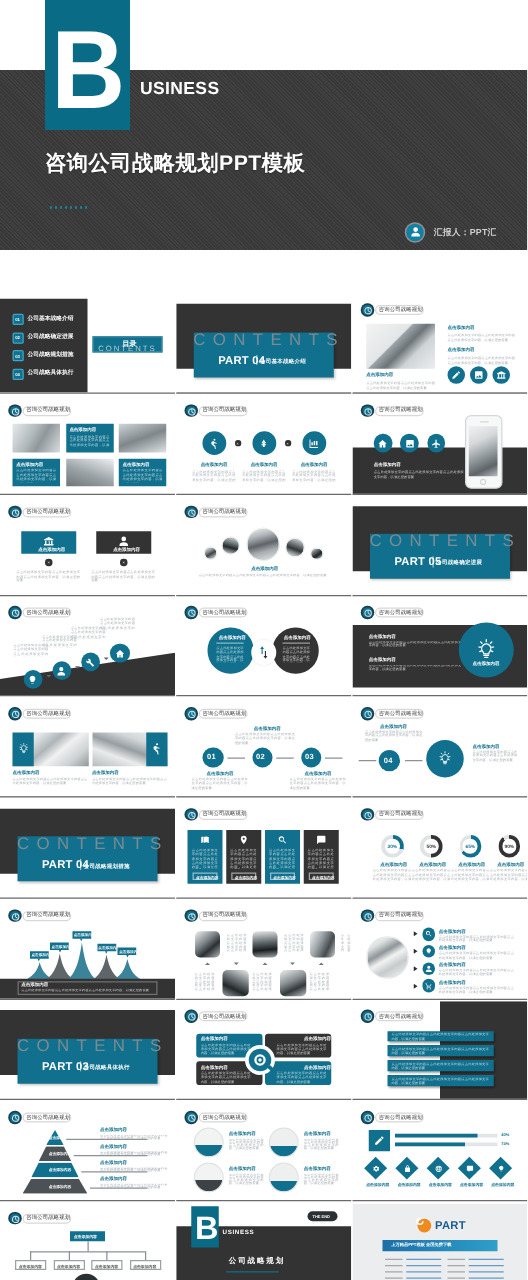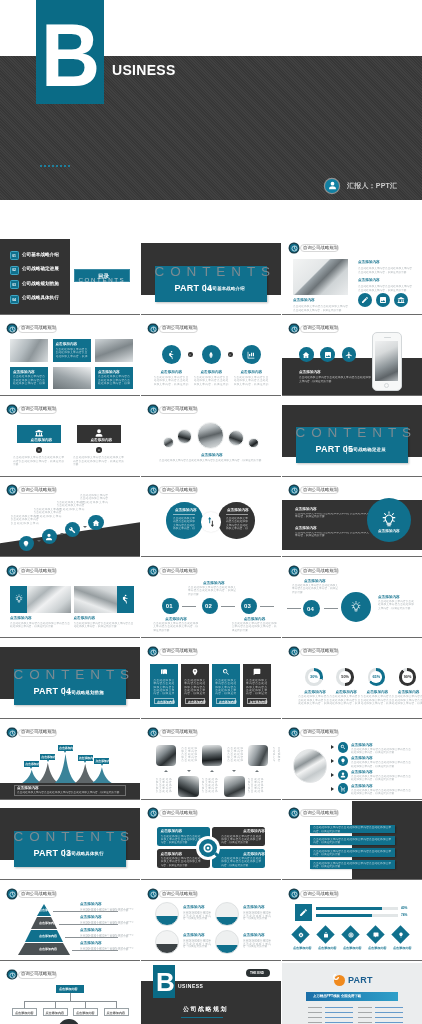"咨询公司战略规划PPT模板" div { html: none -> <div>咨询公司战略规划PPT模板</div> }
